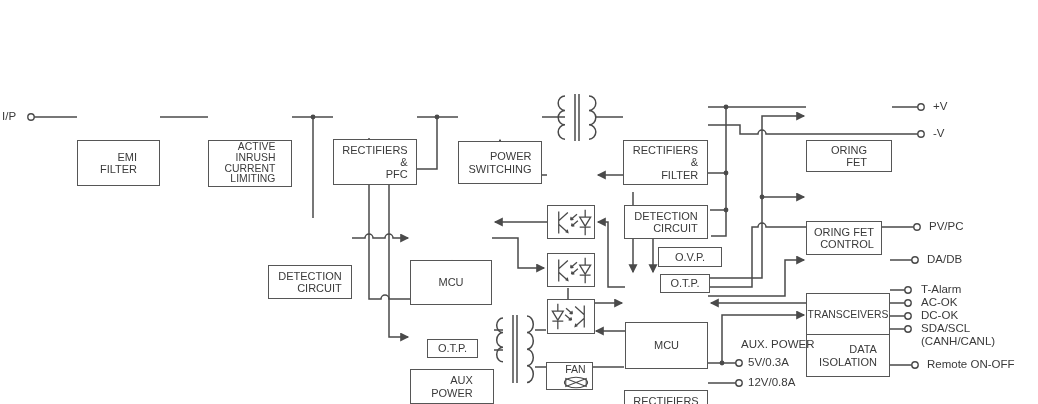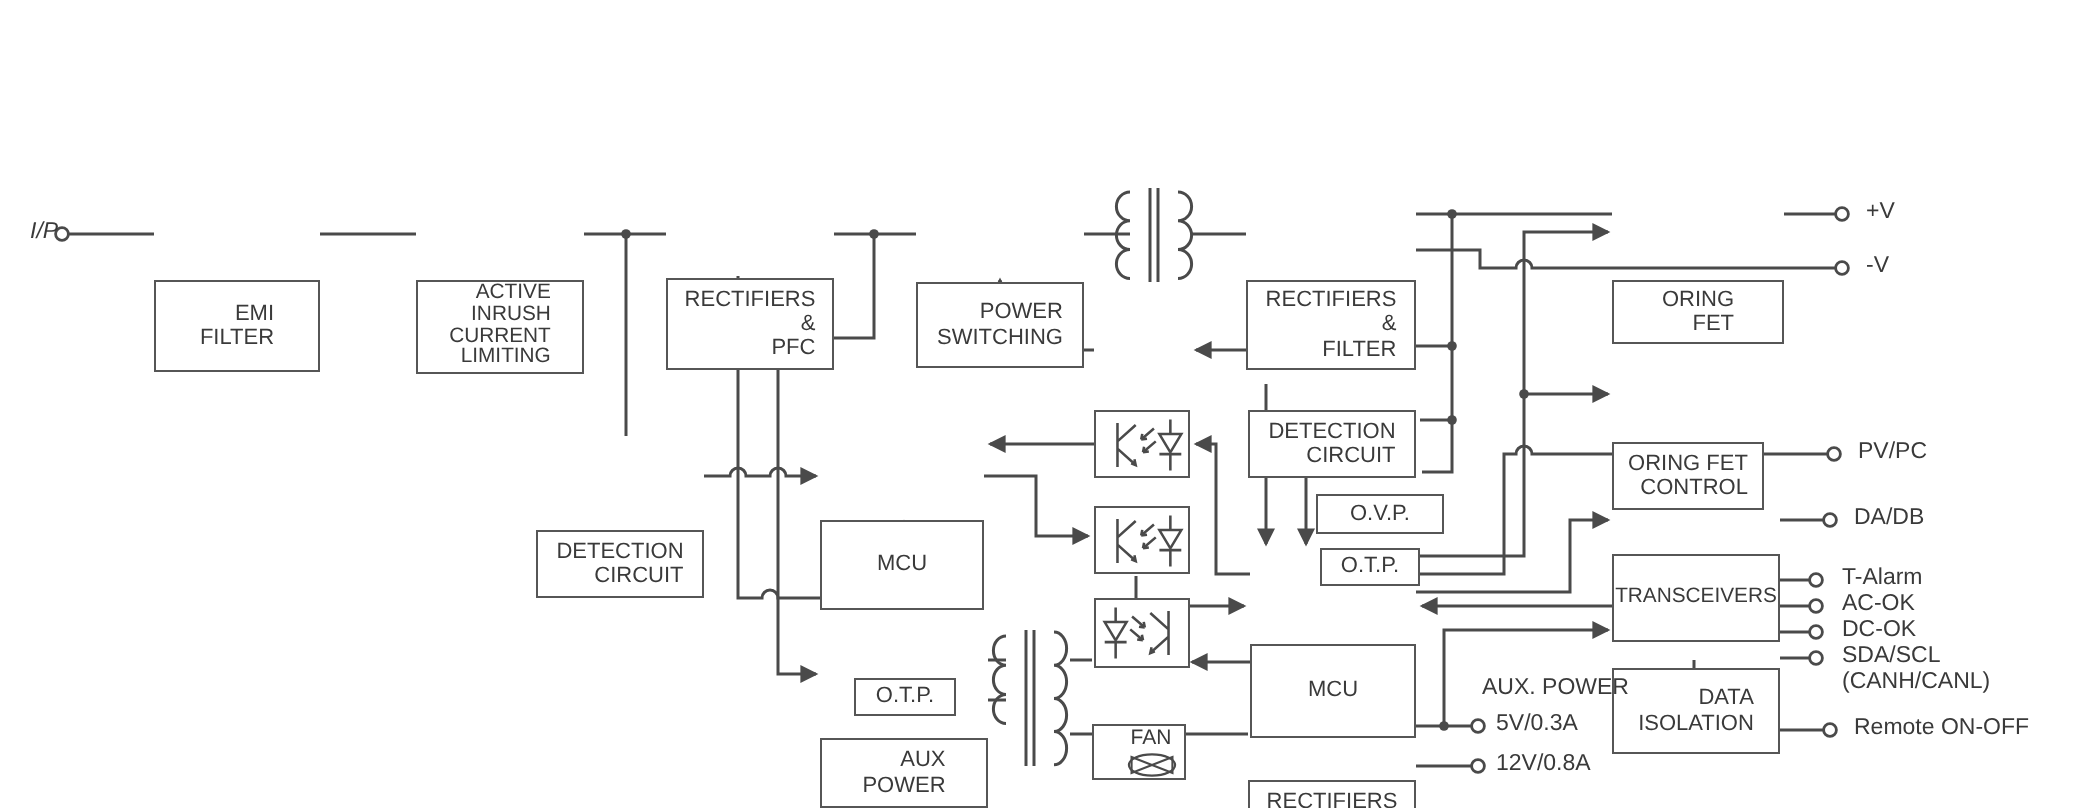"I/P" div.lbl { font-style: italic -> none; left: 15px -> 2px }
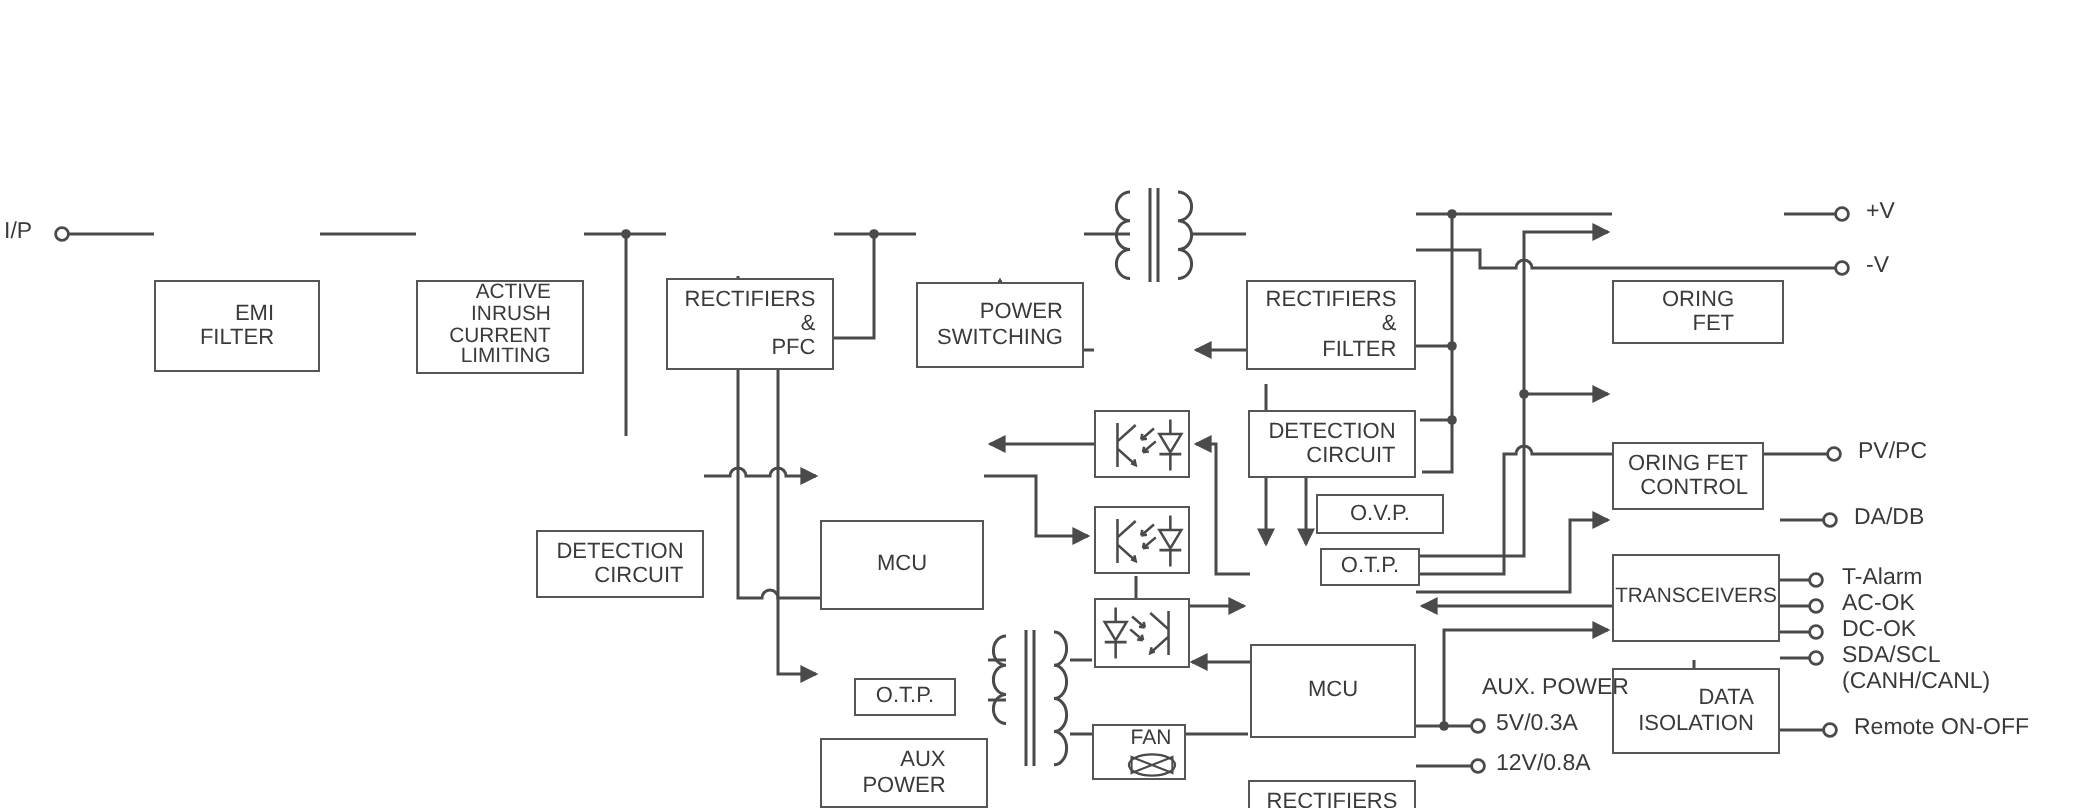"TRANSCEIVERS" div.box { top: 230px -> 246px }
